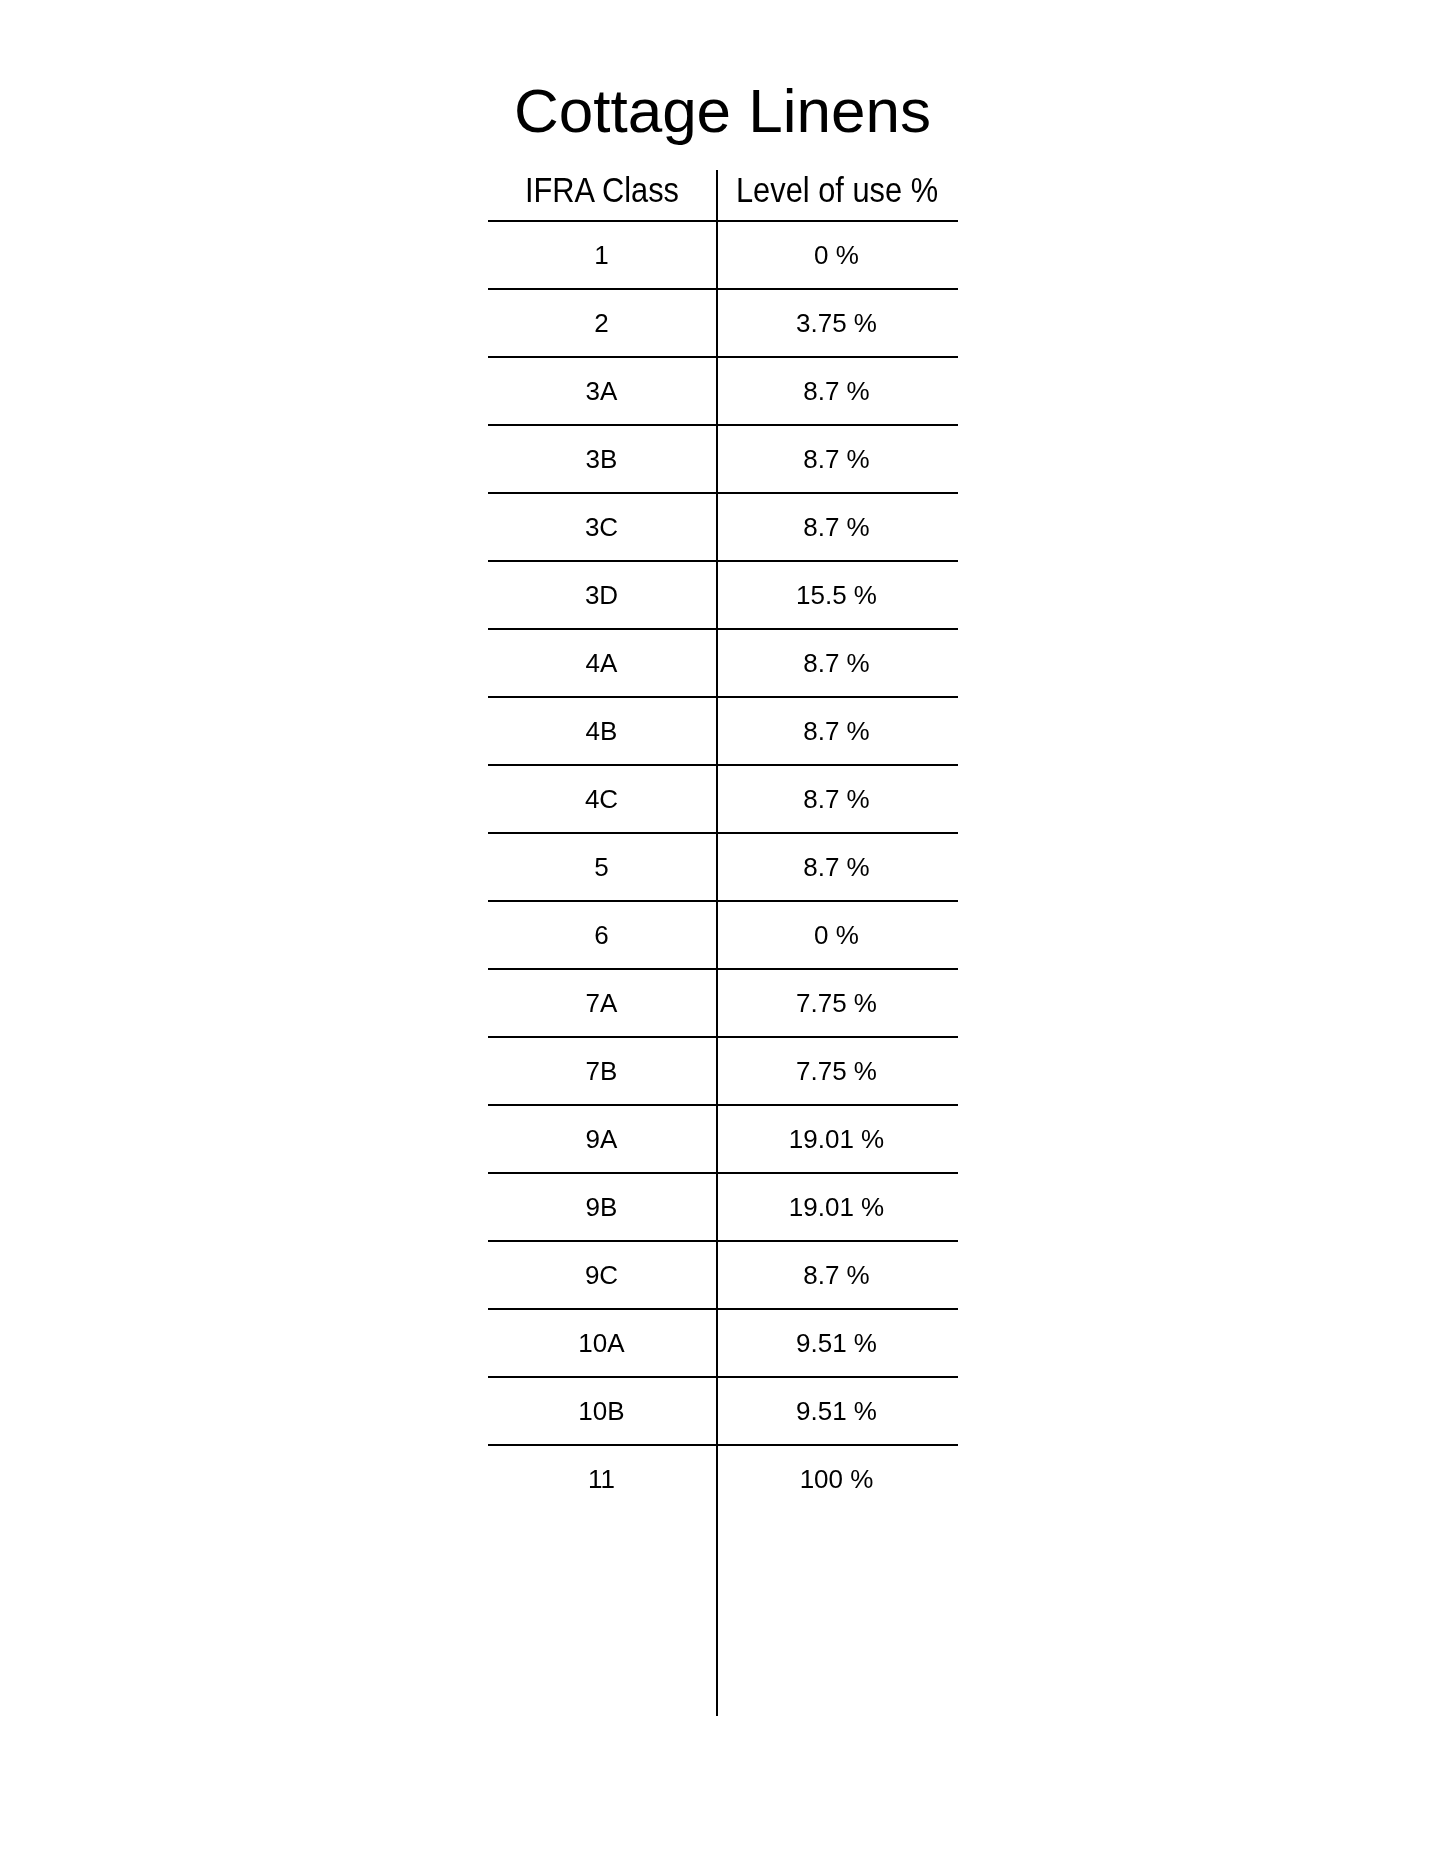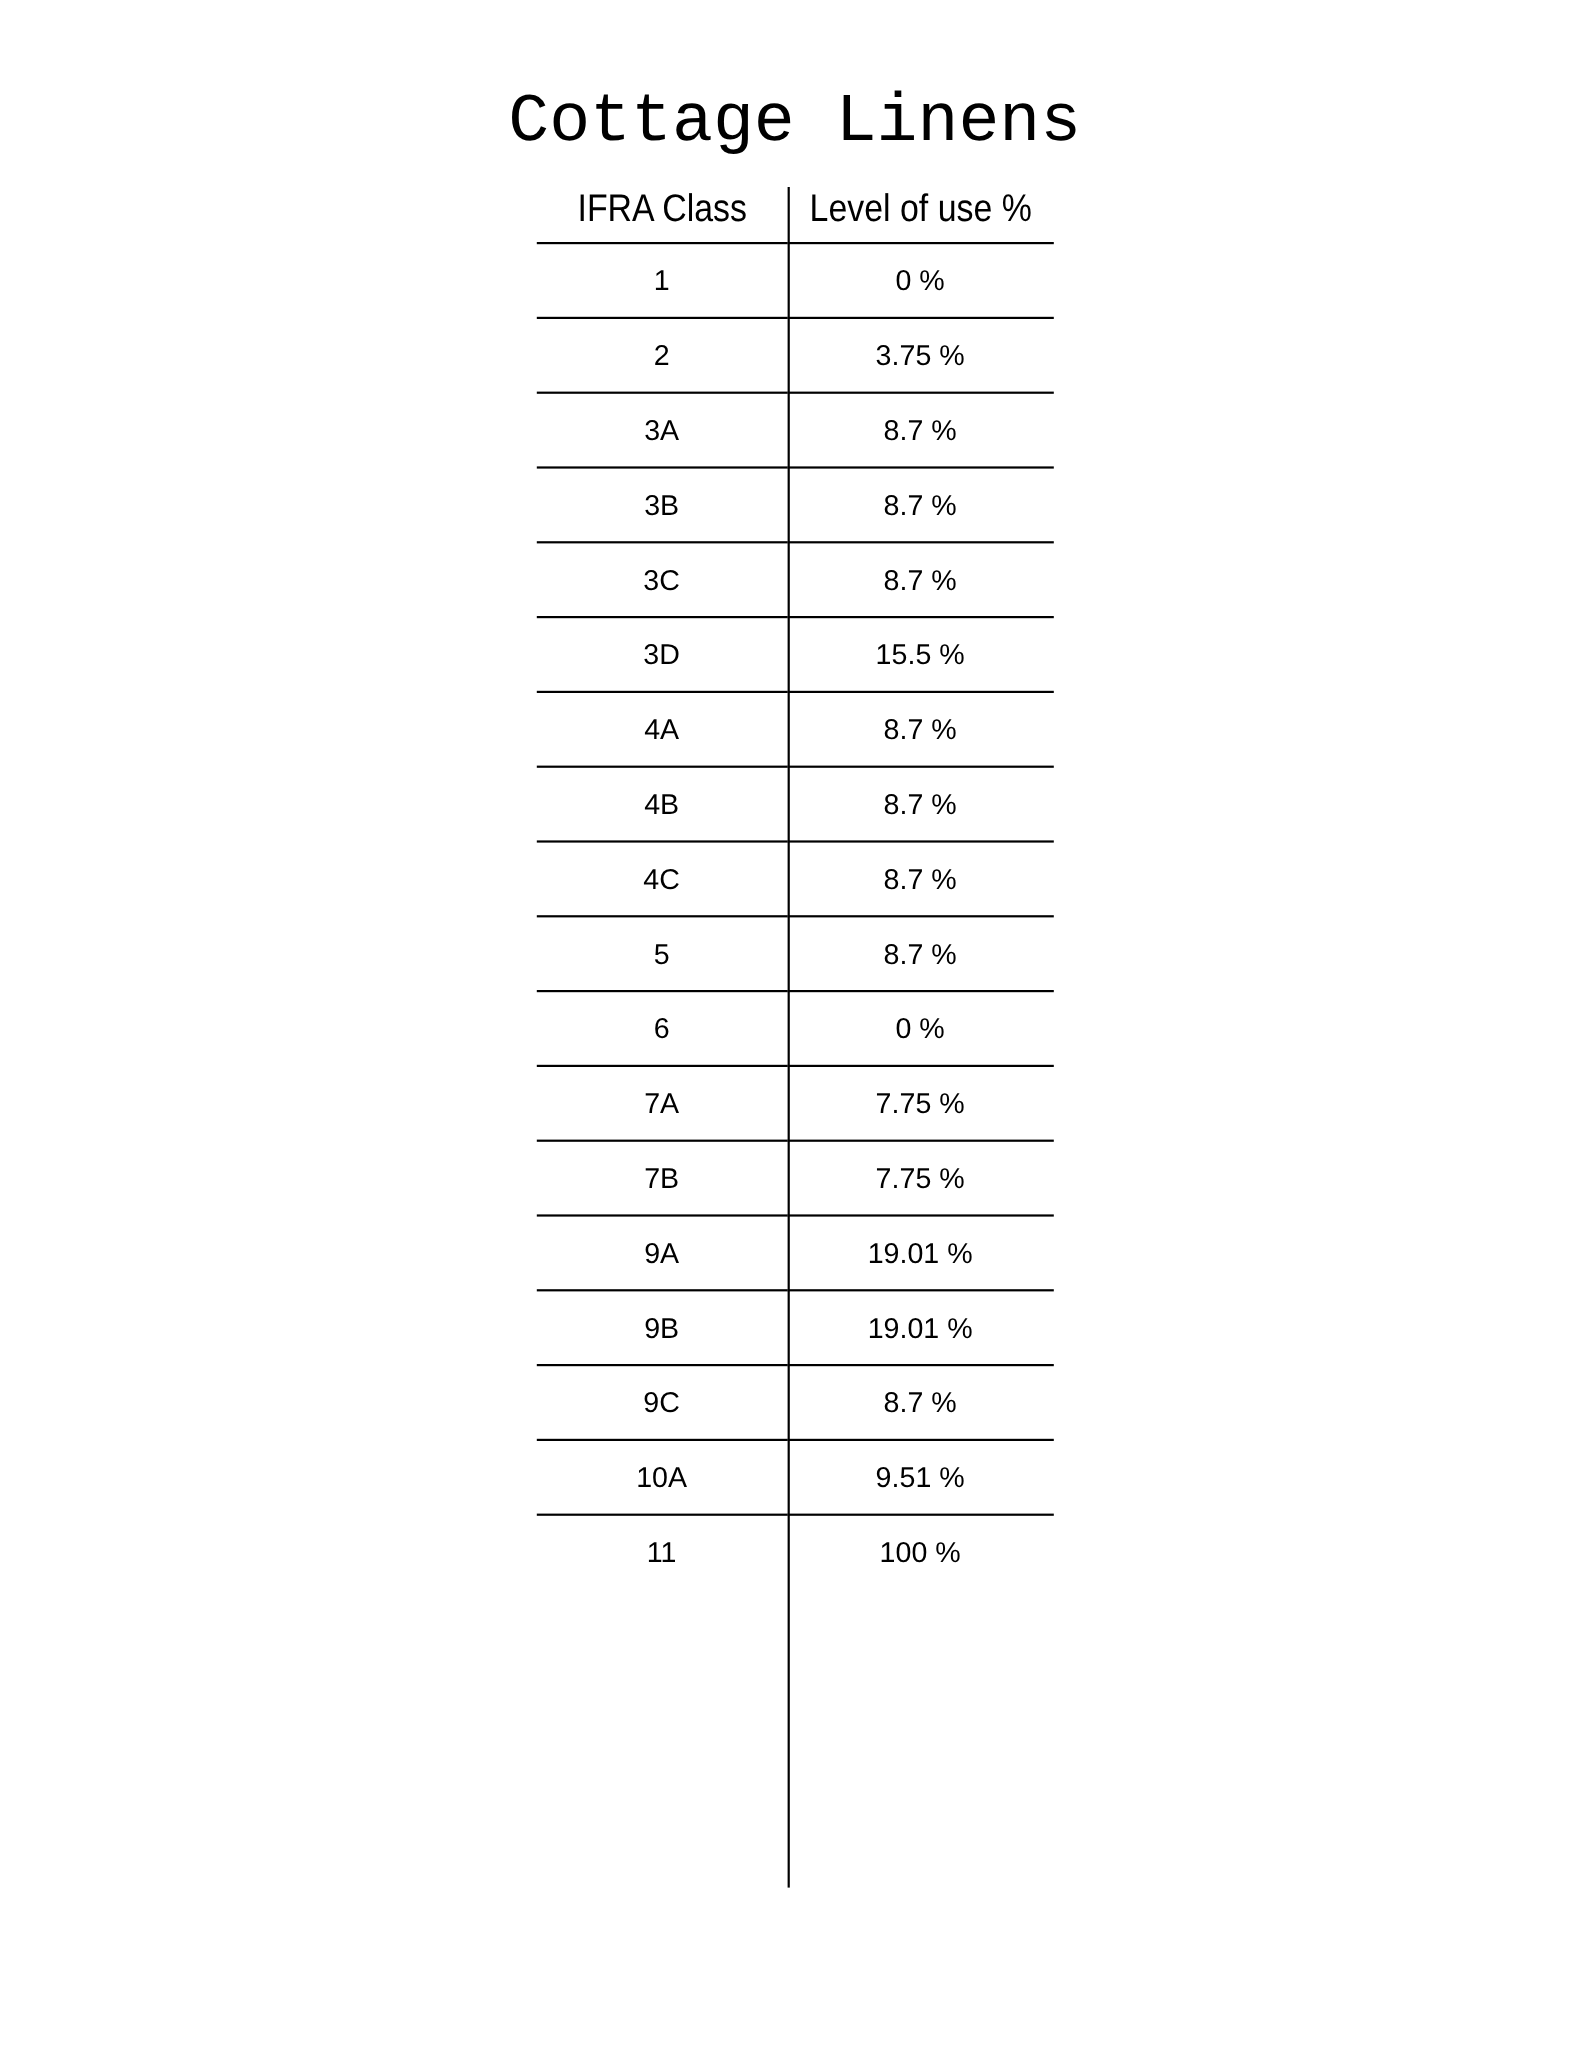"Cottage Linens" .doc-title { font-family: Liberation Mono, monospace -> Liberation Sans, sans-serif }
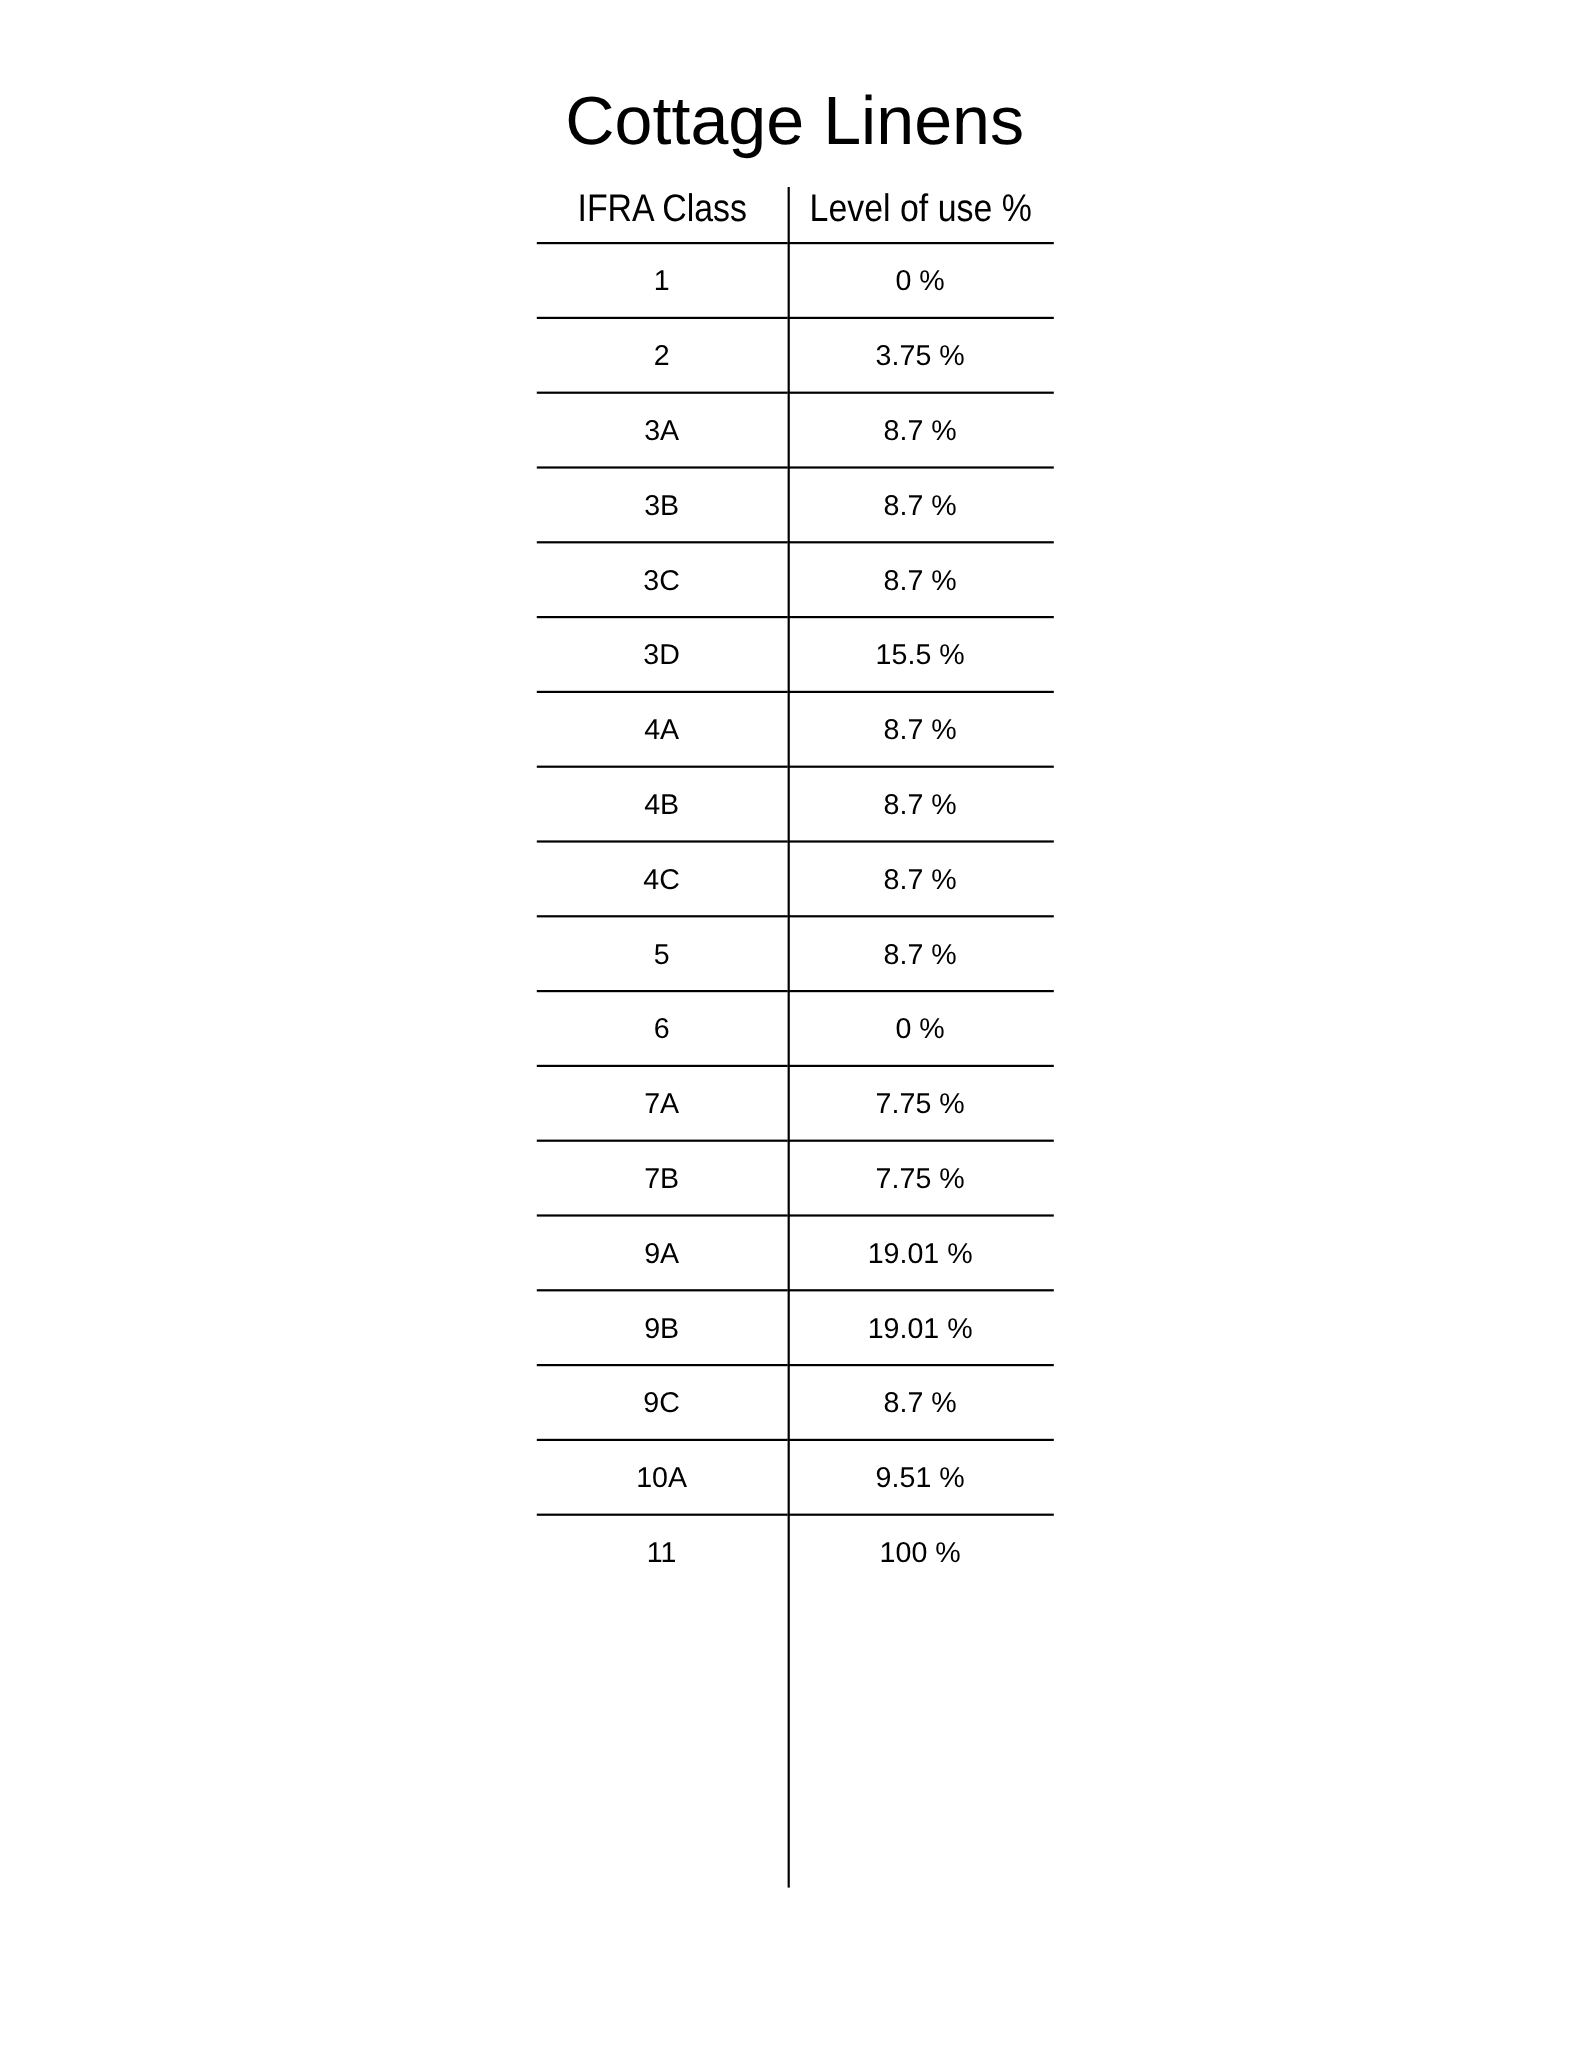"10B" tr { html: none -> <tr> <td>10B</td> <td>9.51 %</td> </tr> }
